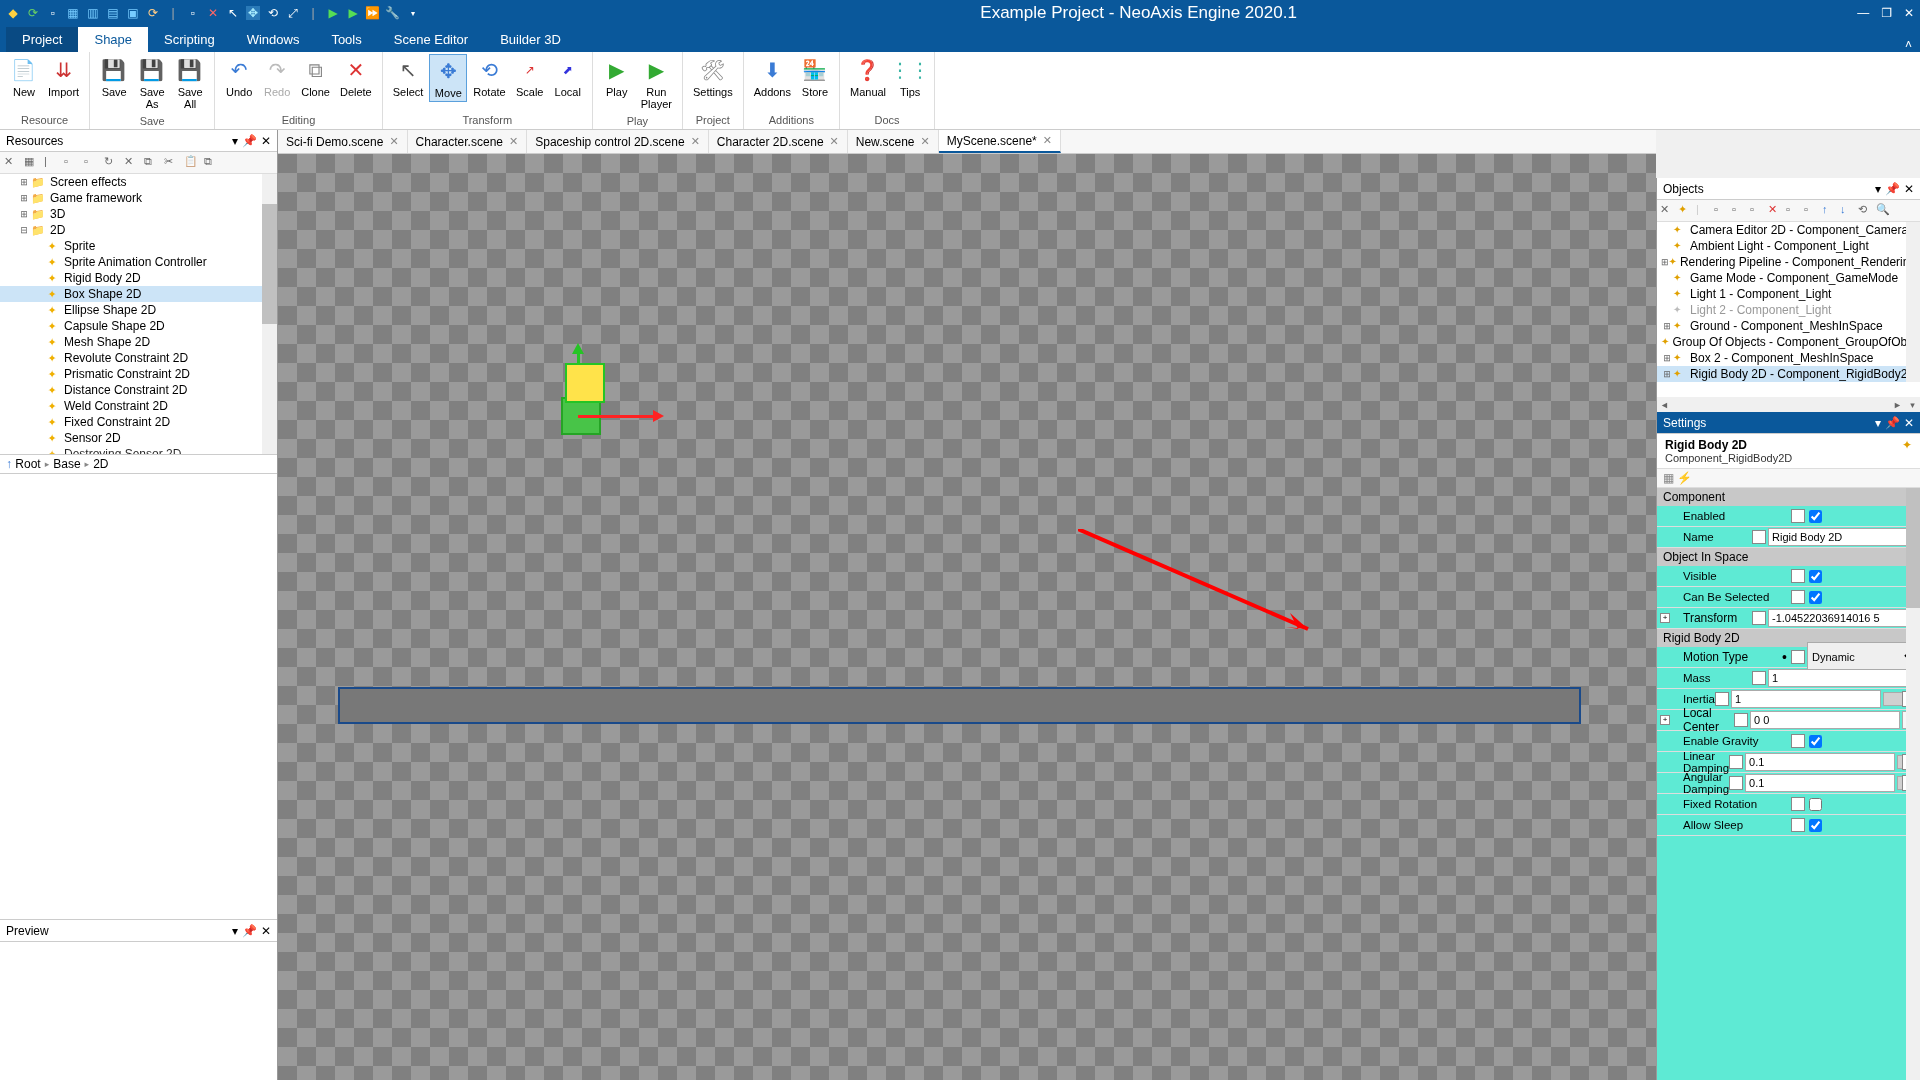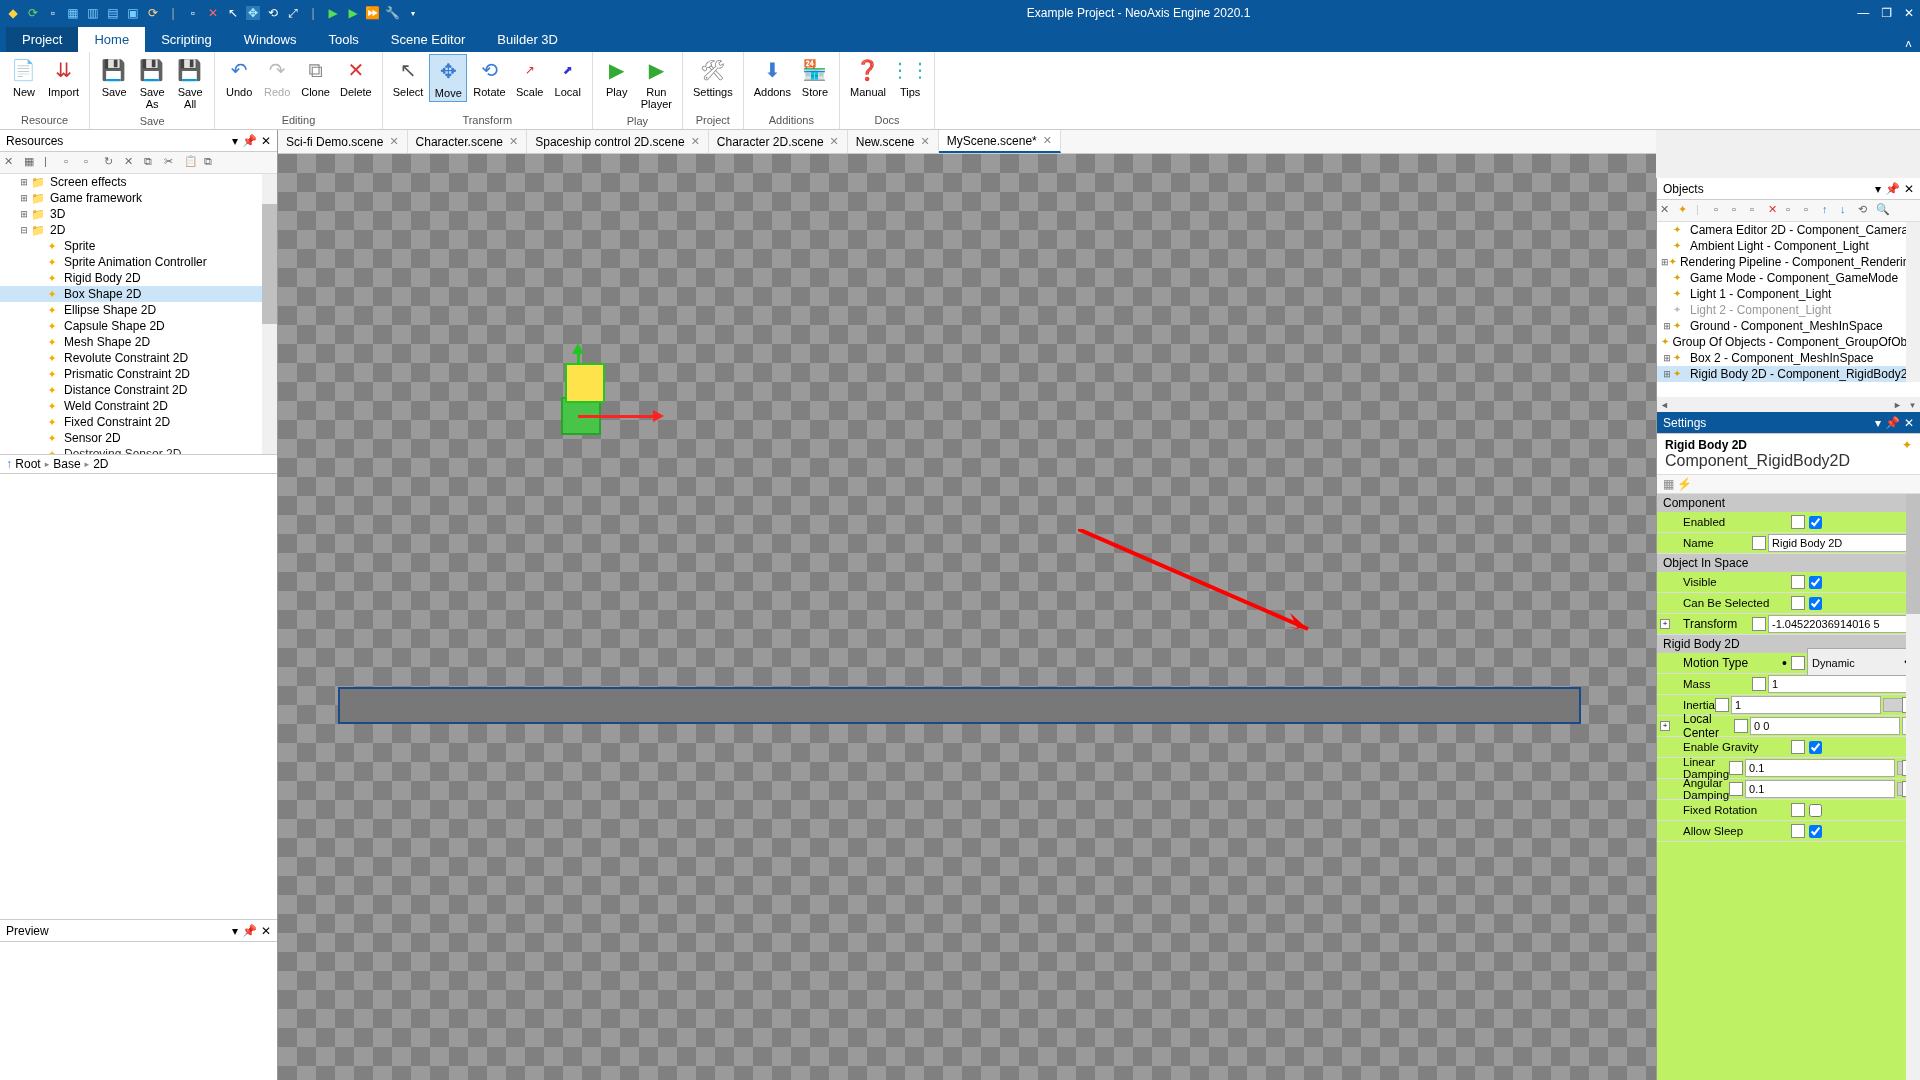"Example Project - NeoAxis Engine" .titlebar .title { font-size: 12px -> 17px }
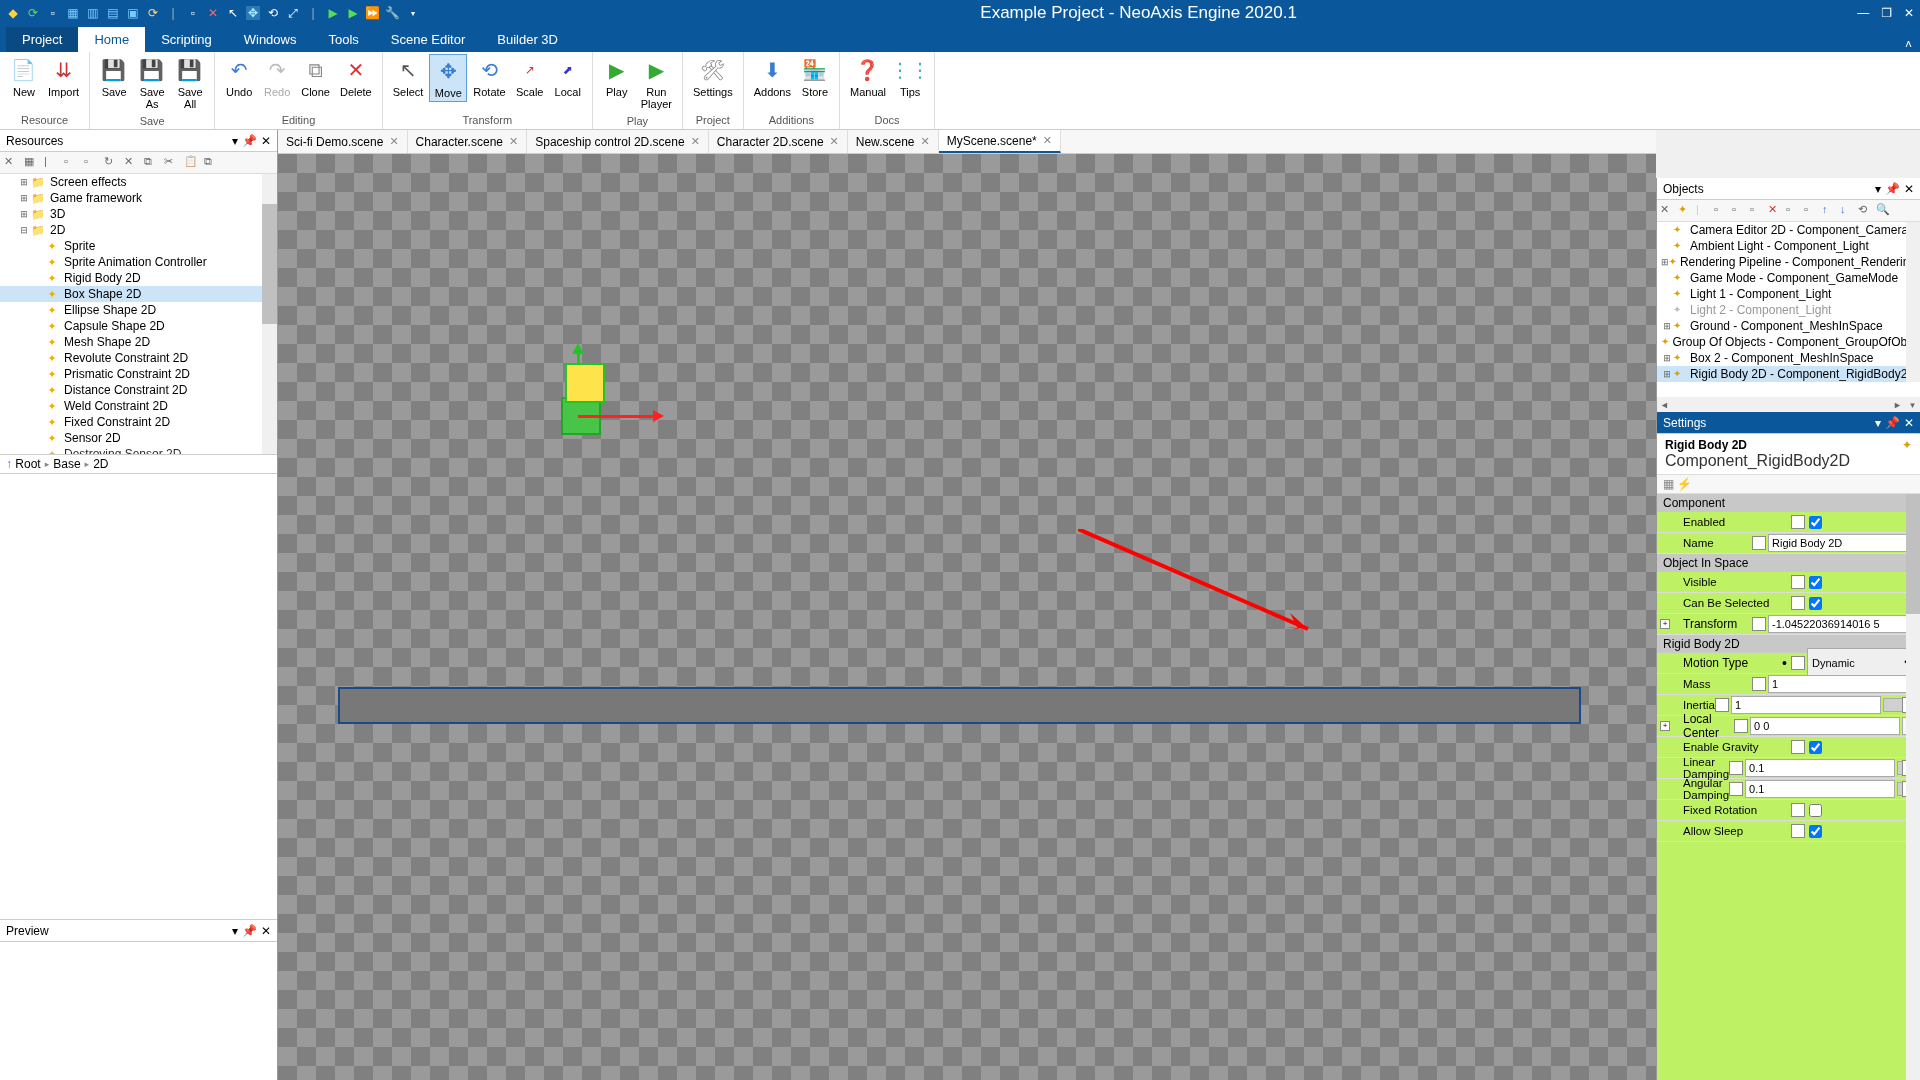"Home" div.tab { text: Home -> Shape }
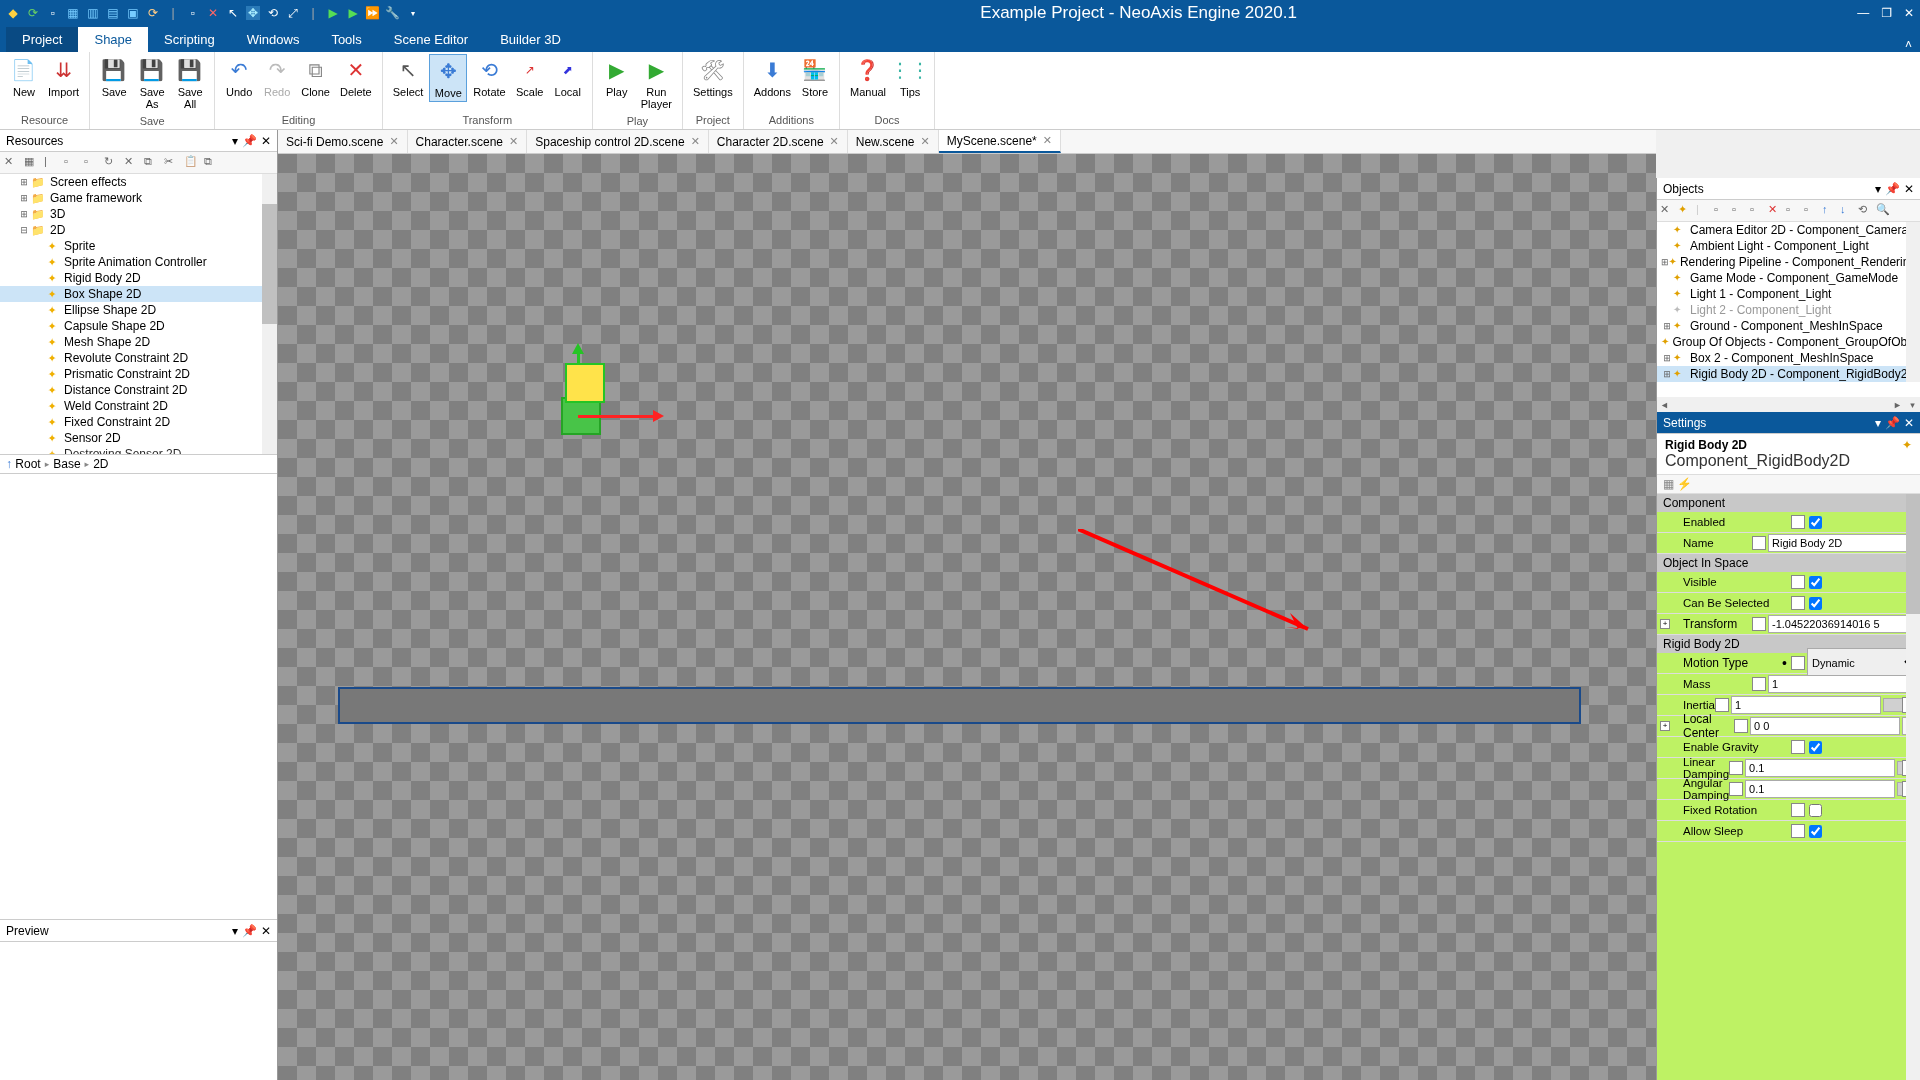"Component_RigidBody2D" .settingssub { font-size: 16px -> 11px }
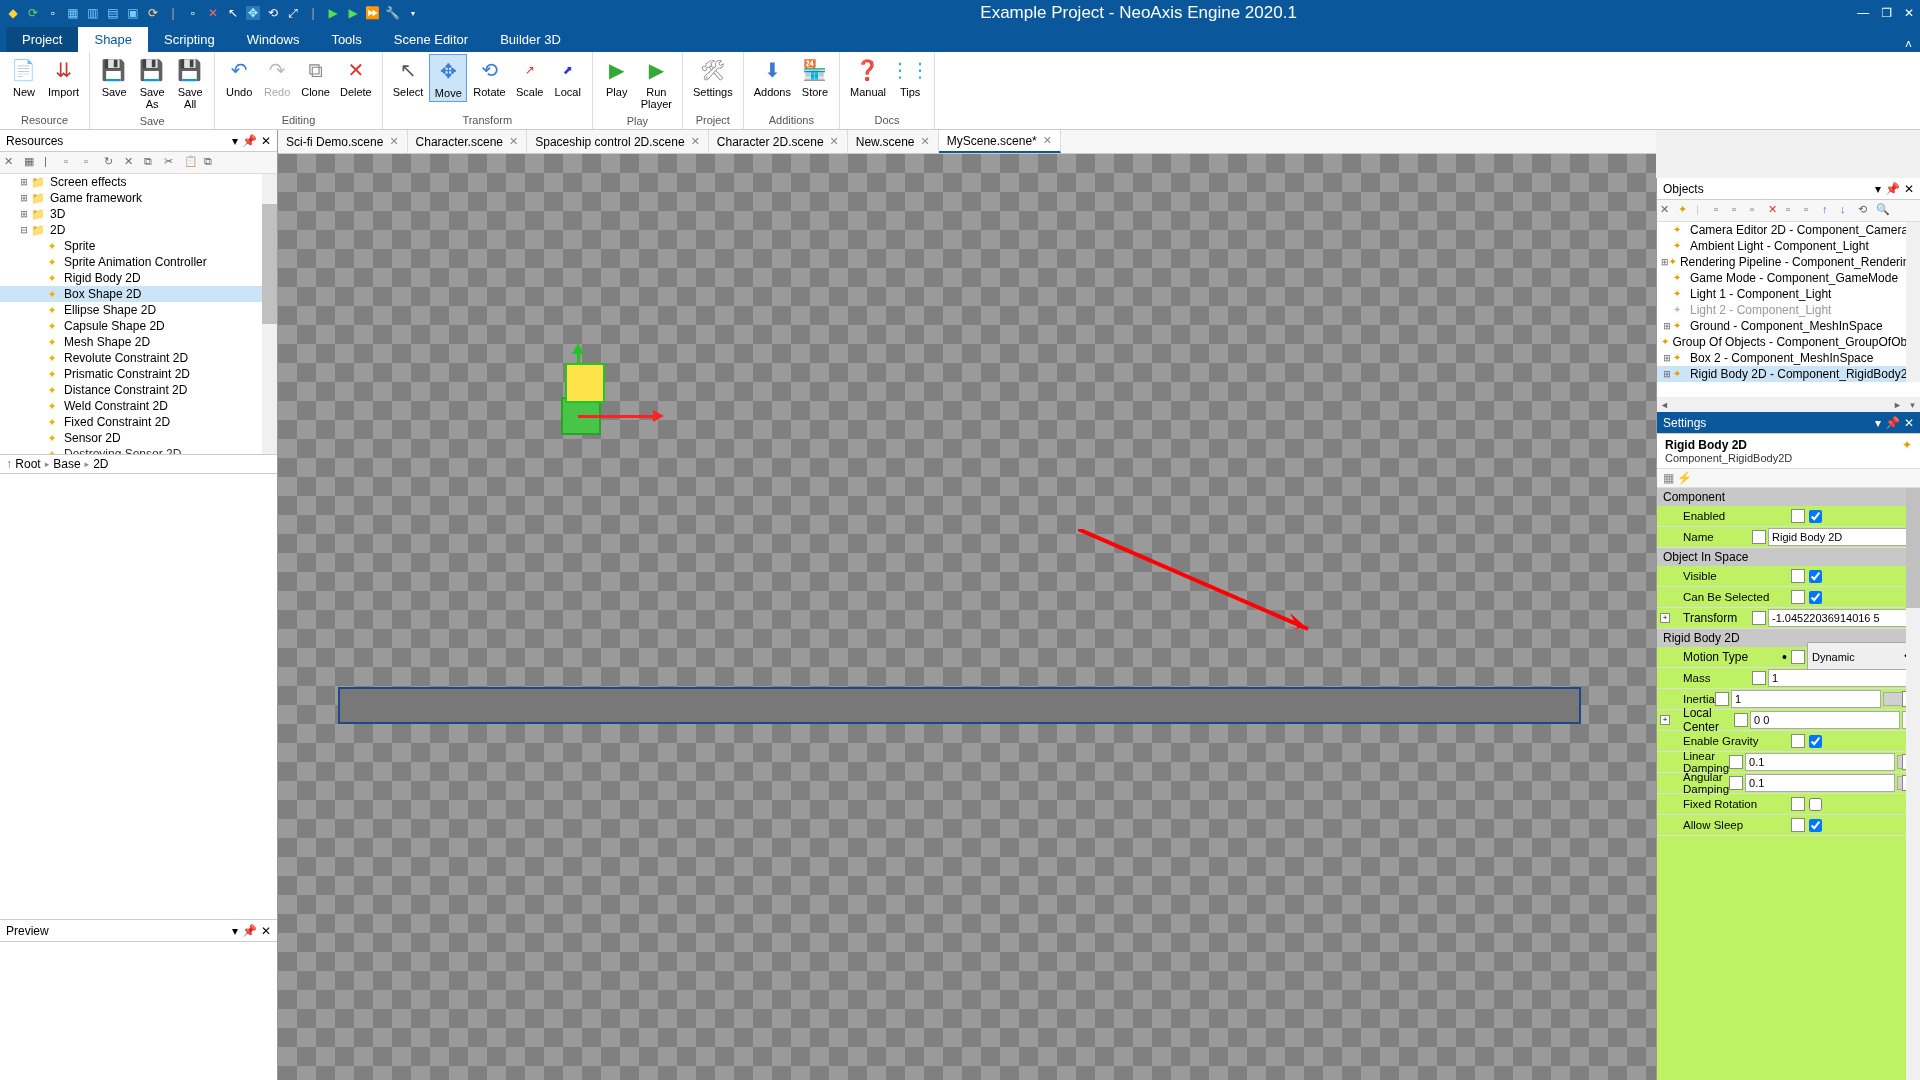"Component" .propgrid { background: #bef264 -> #5eead4 }
